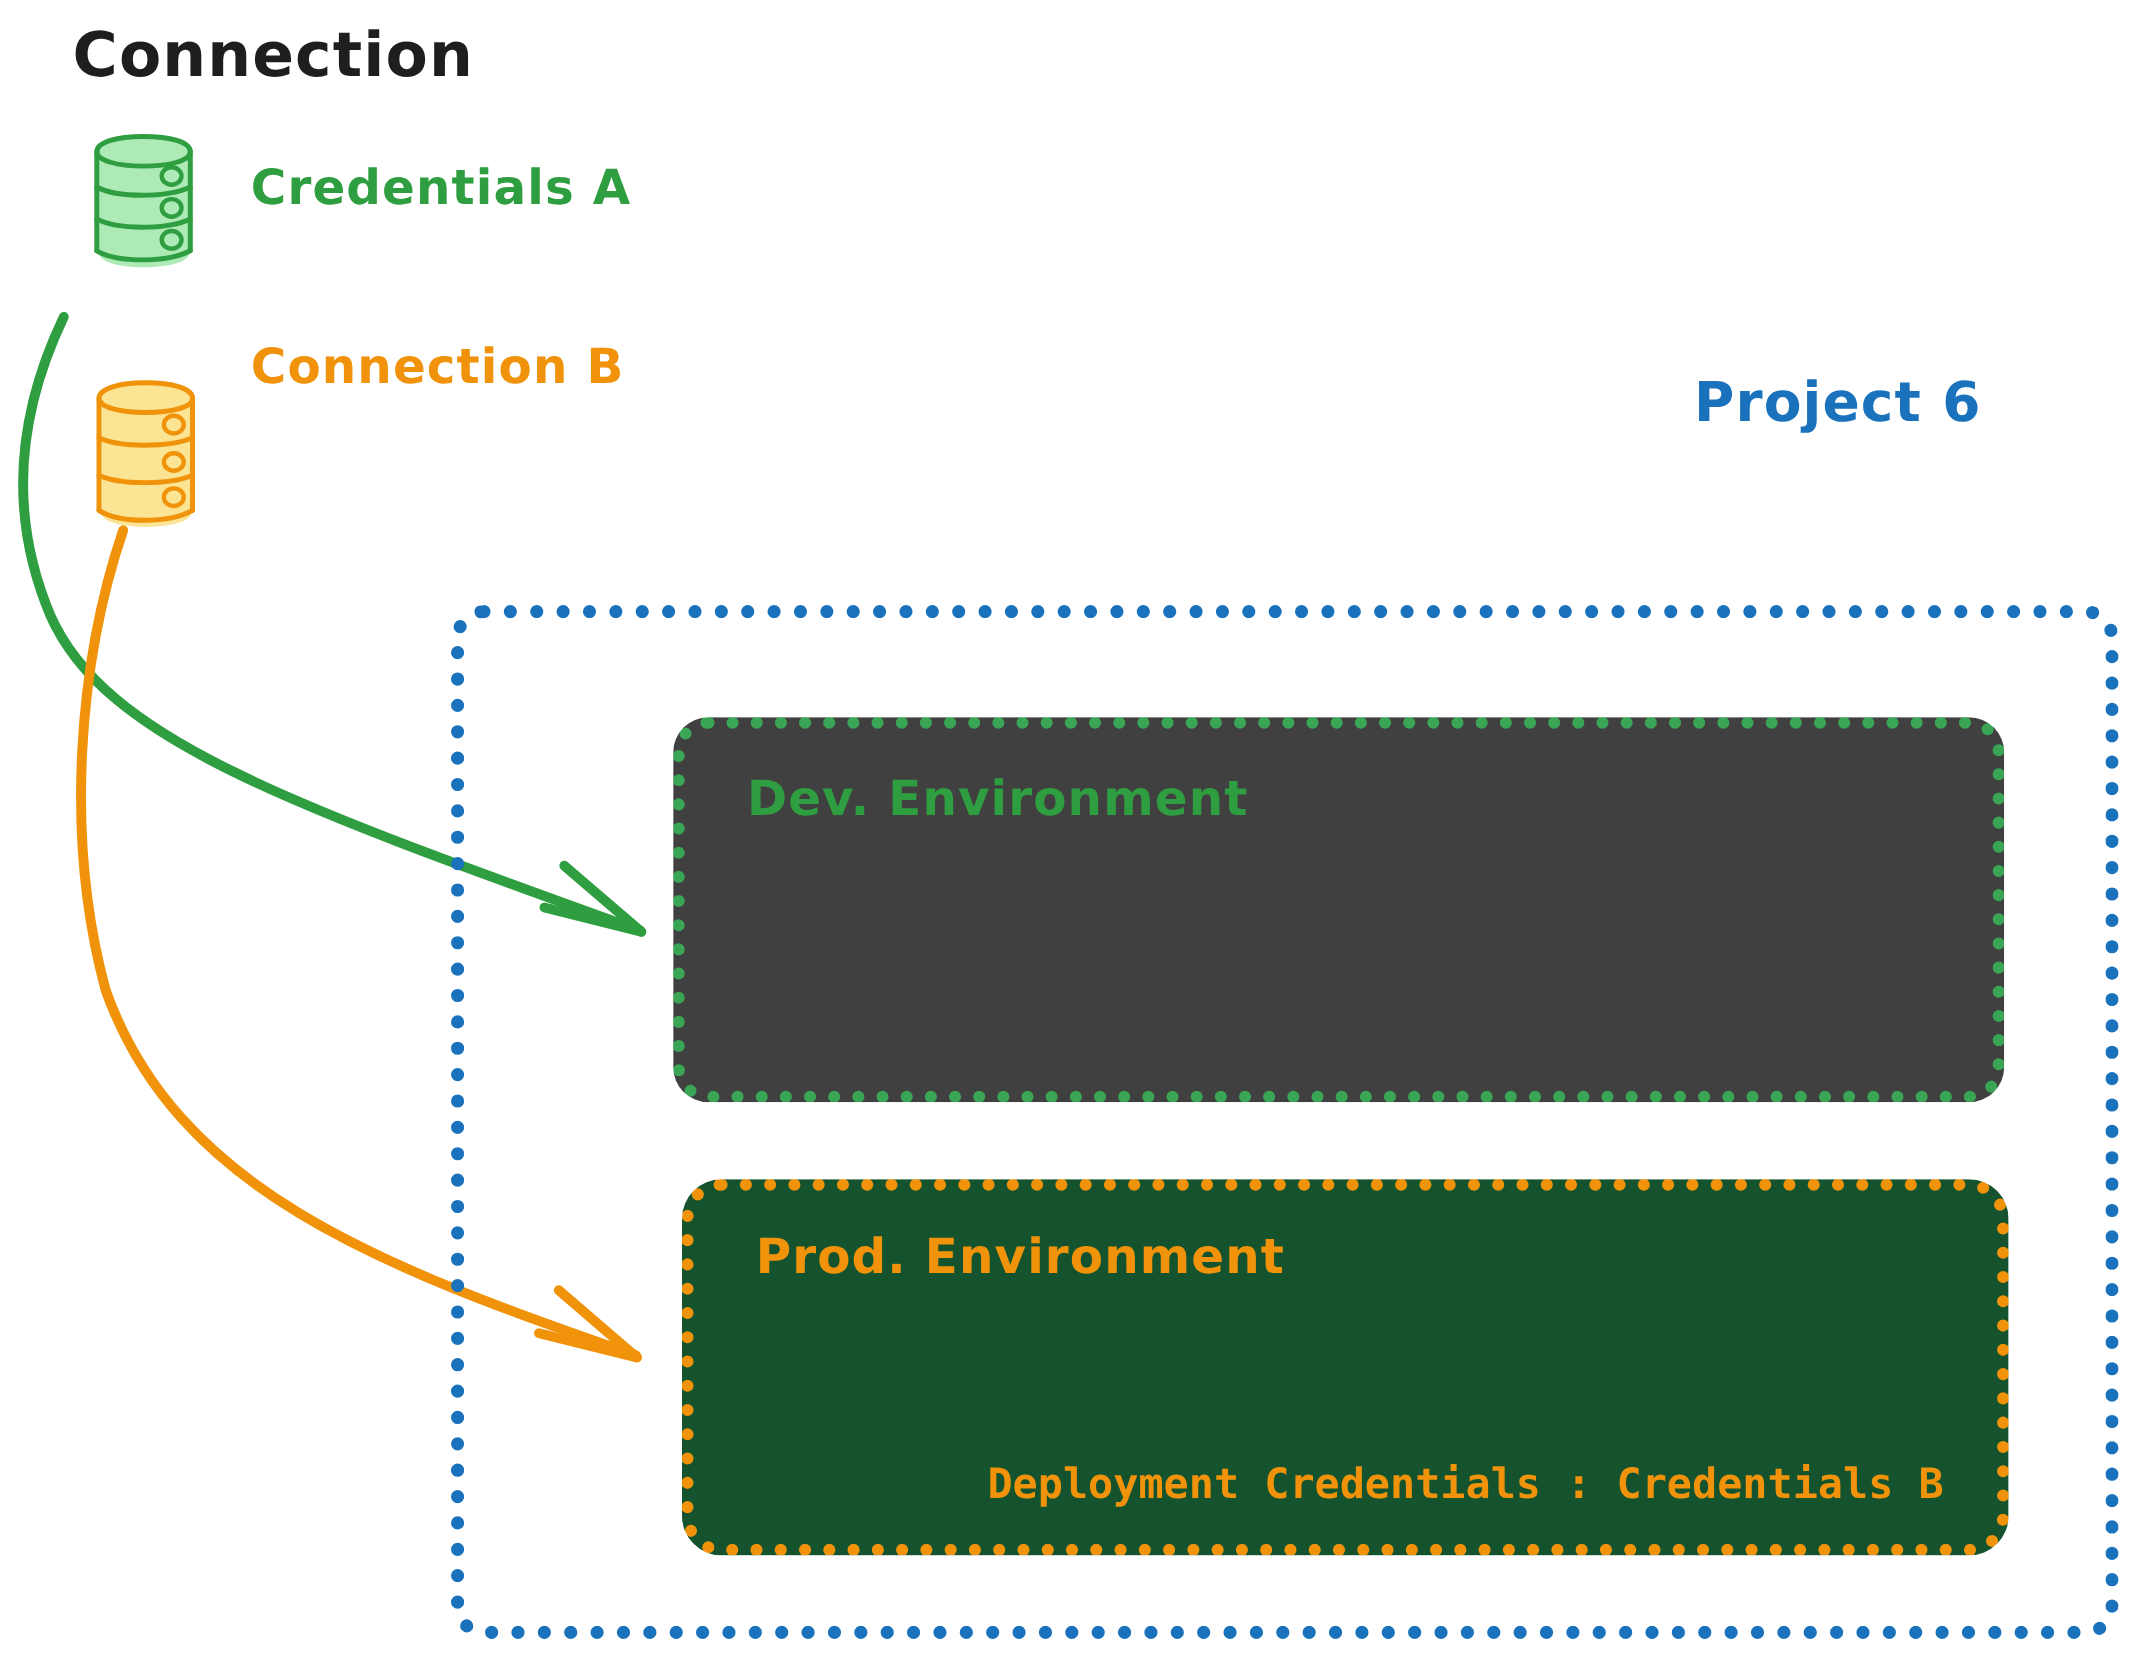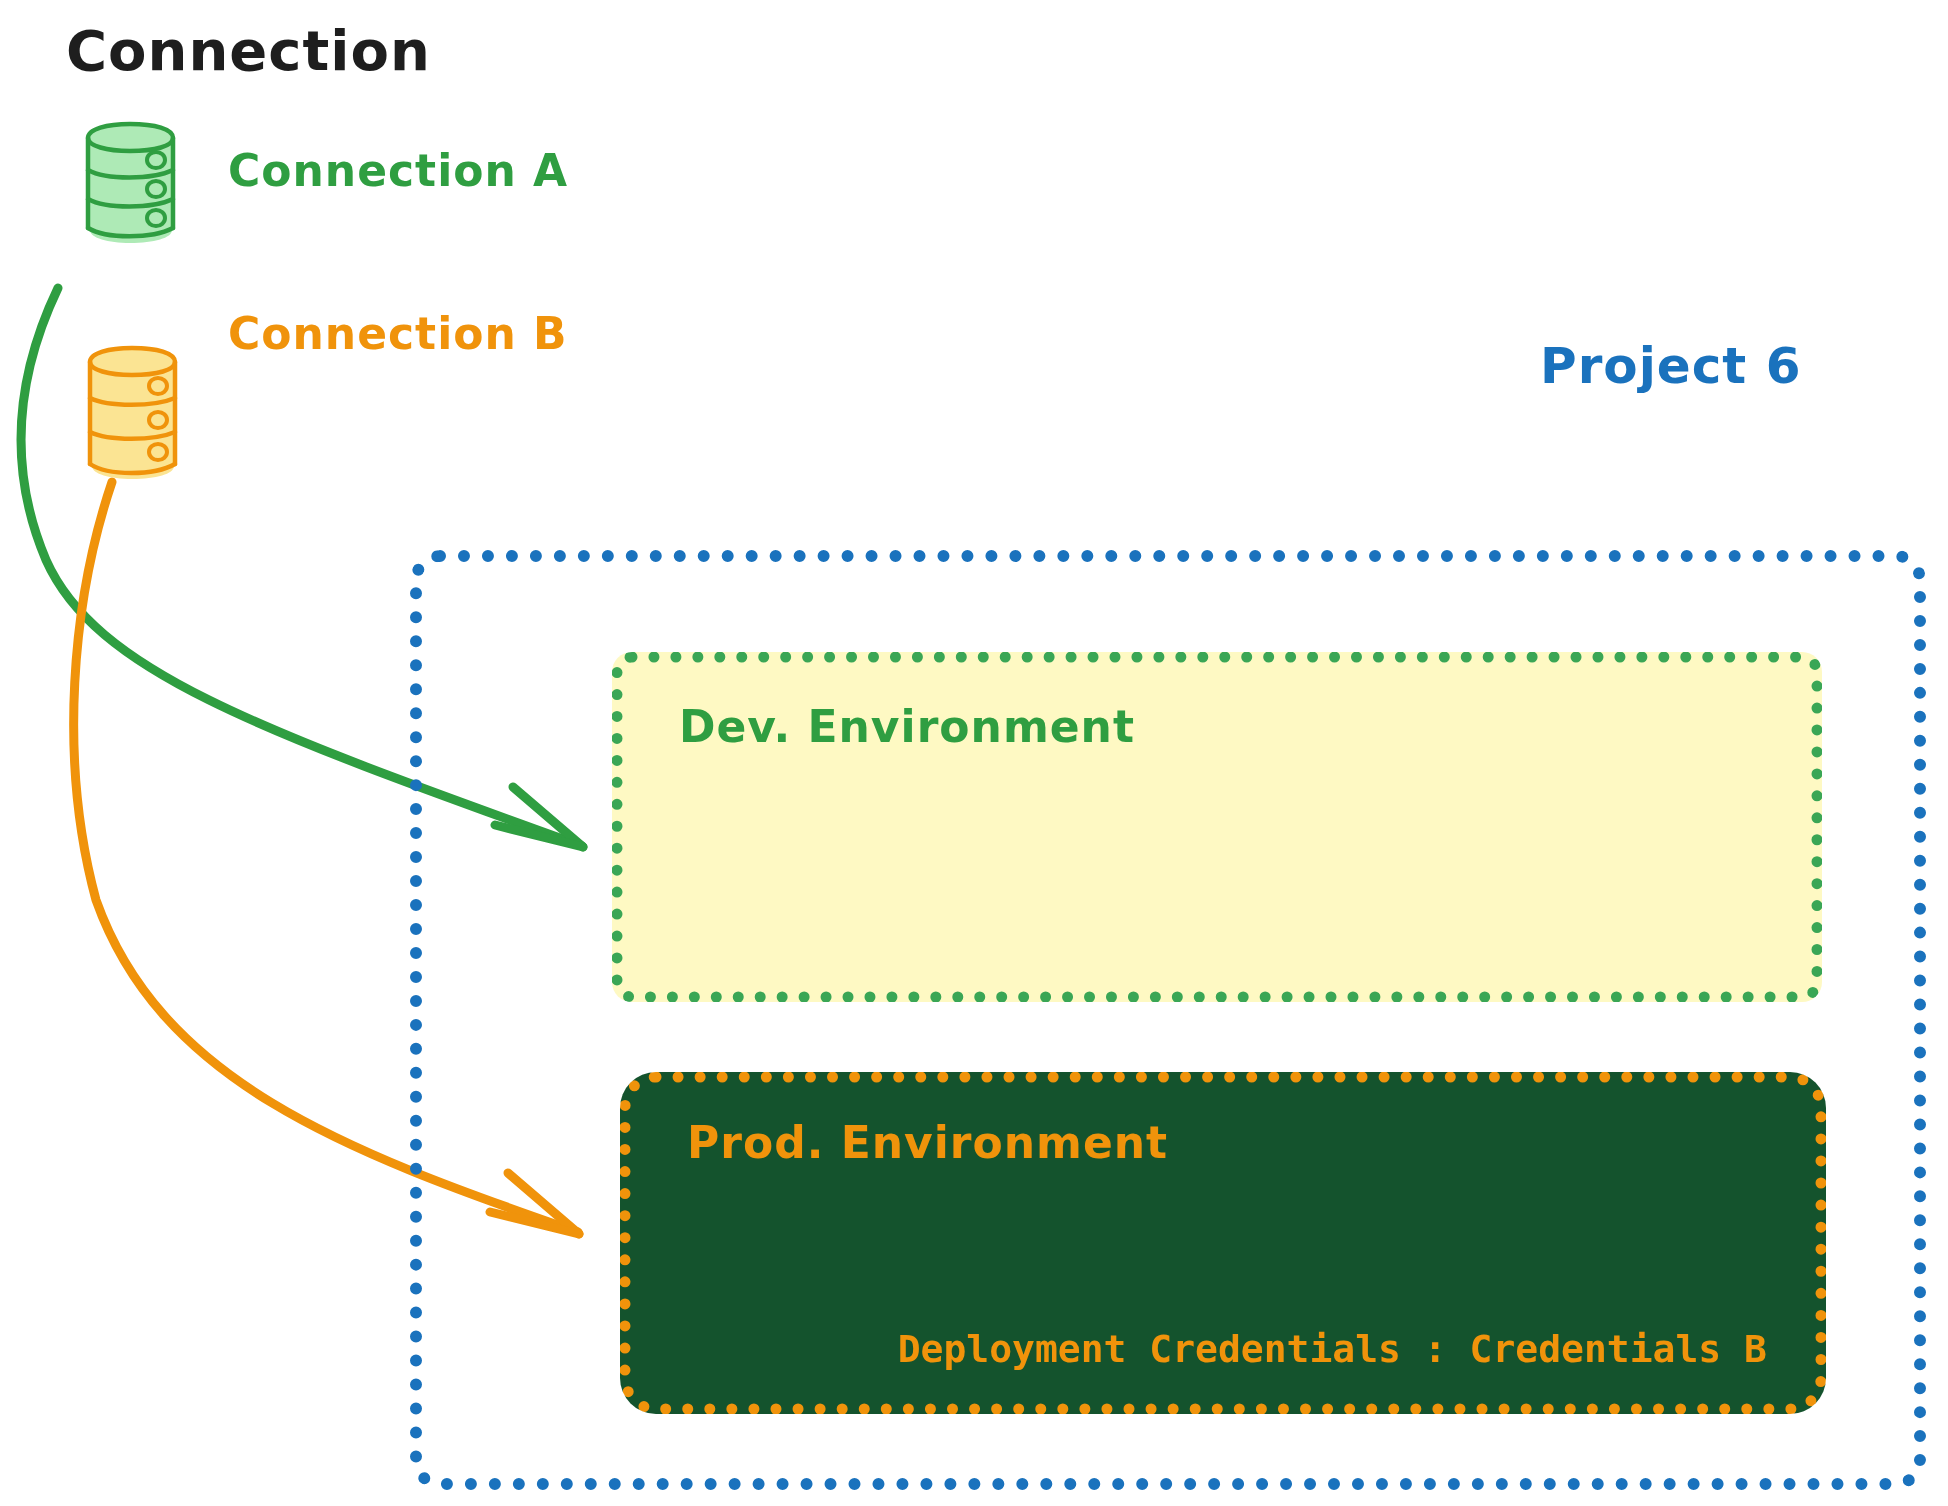"Connection A" div.hand { text: Connection -> Credentials }
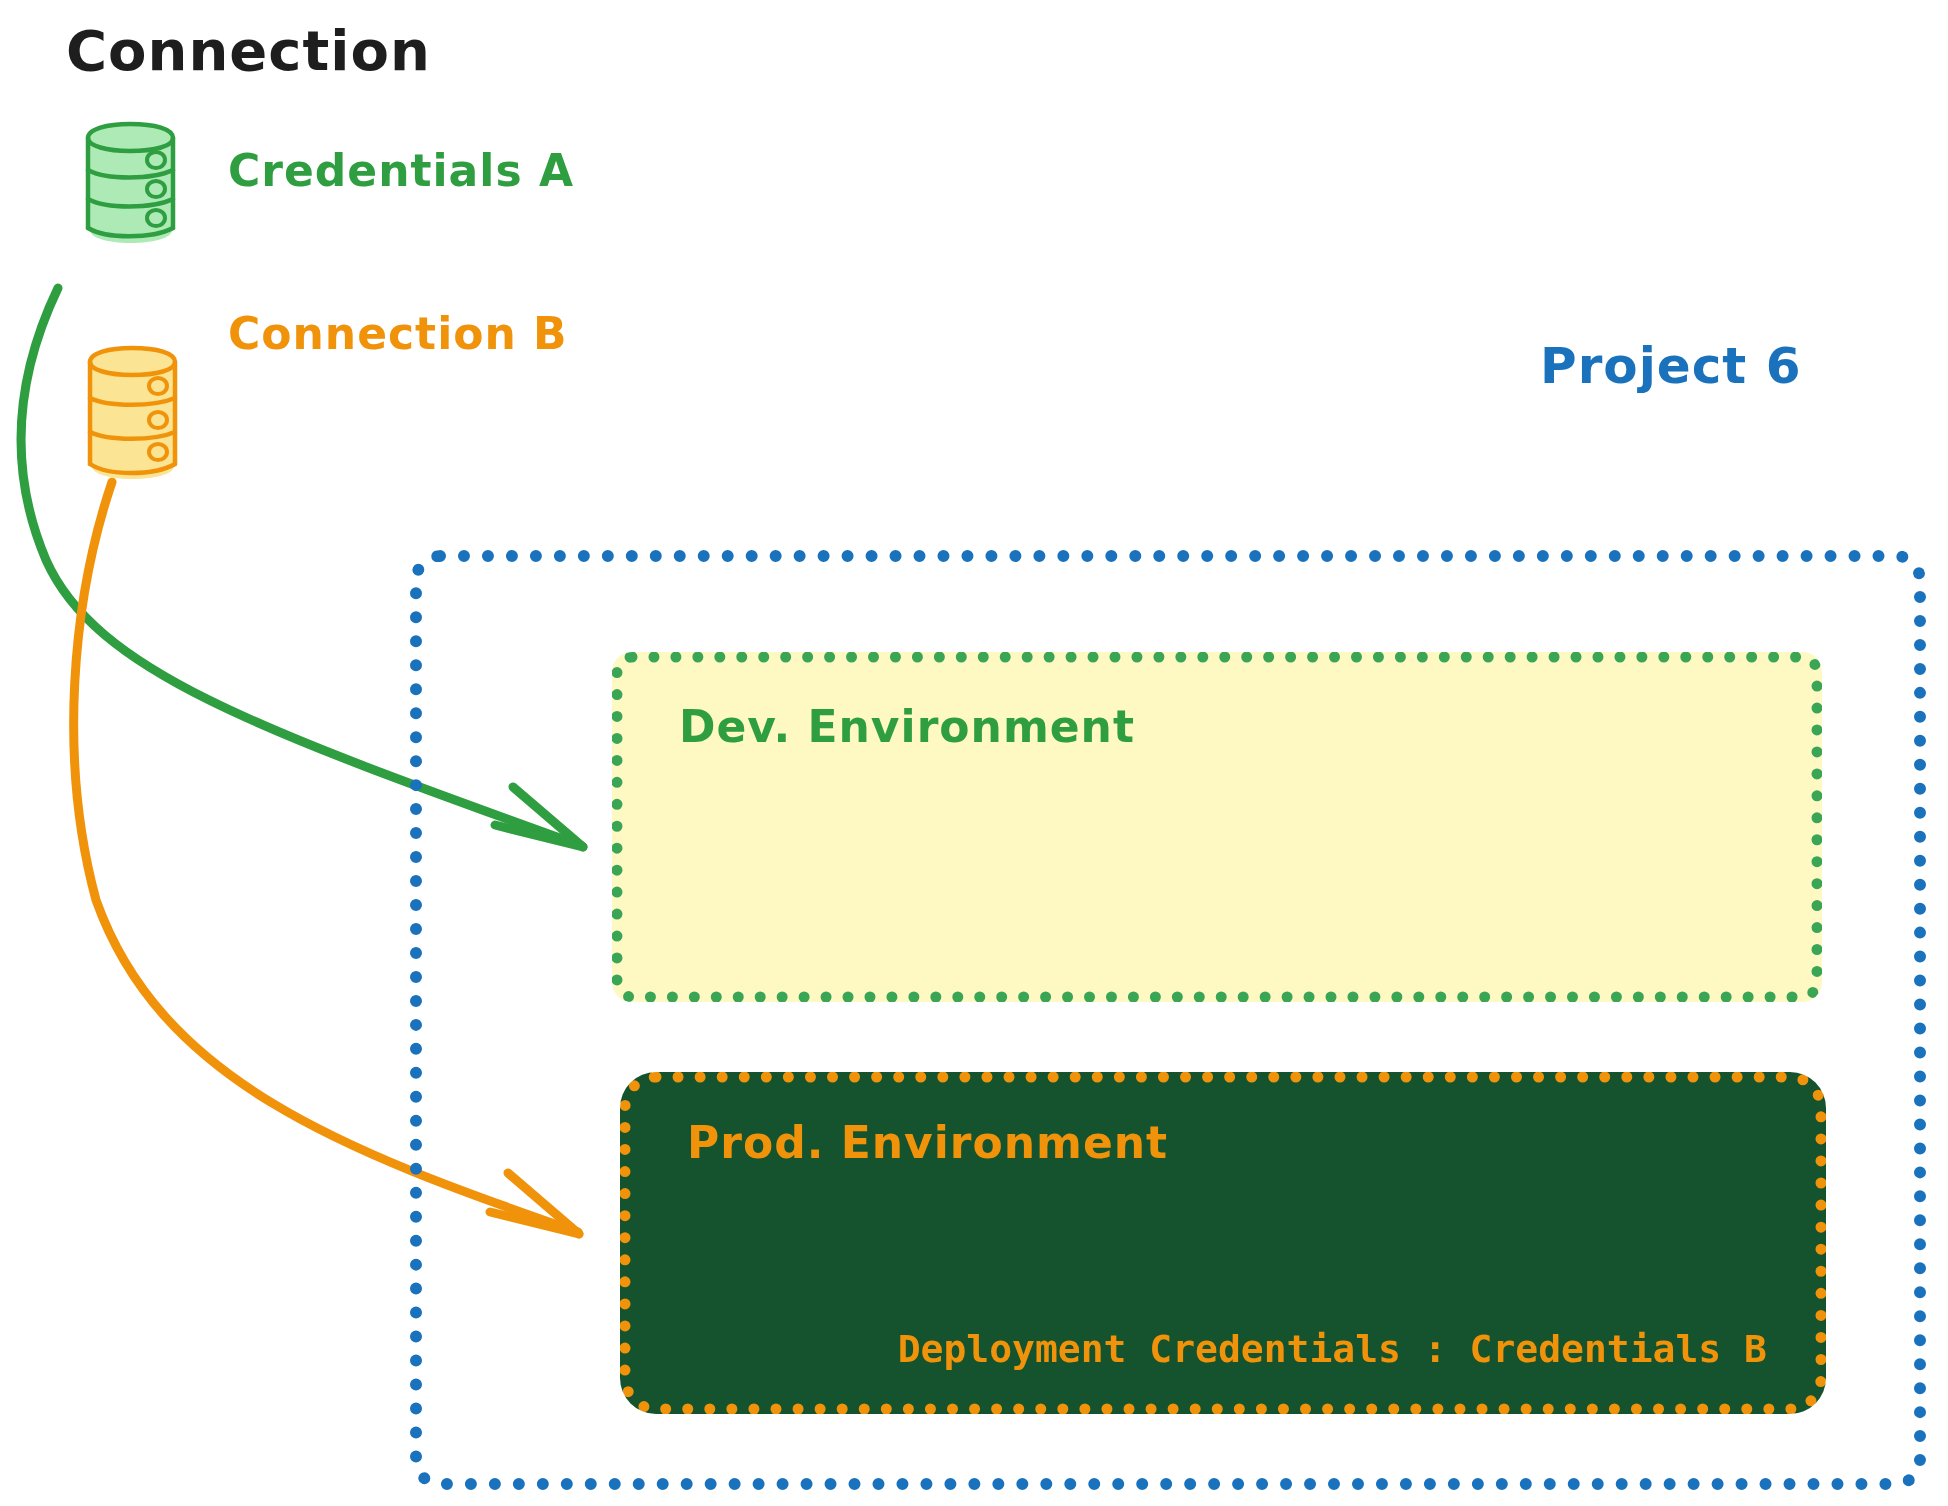"Dev. Environment" #dev-box { background: #fef9c3 -> #404040; border-radius: 20px -> 32px }
